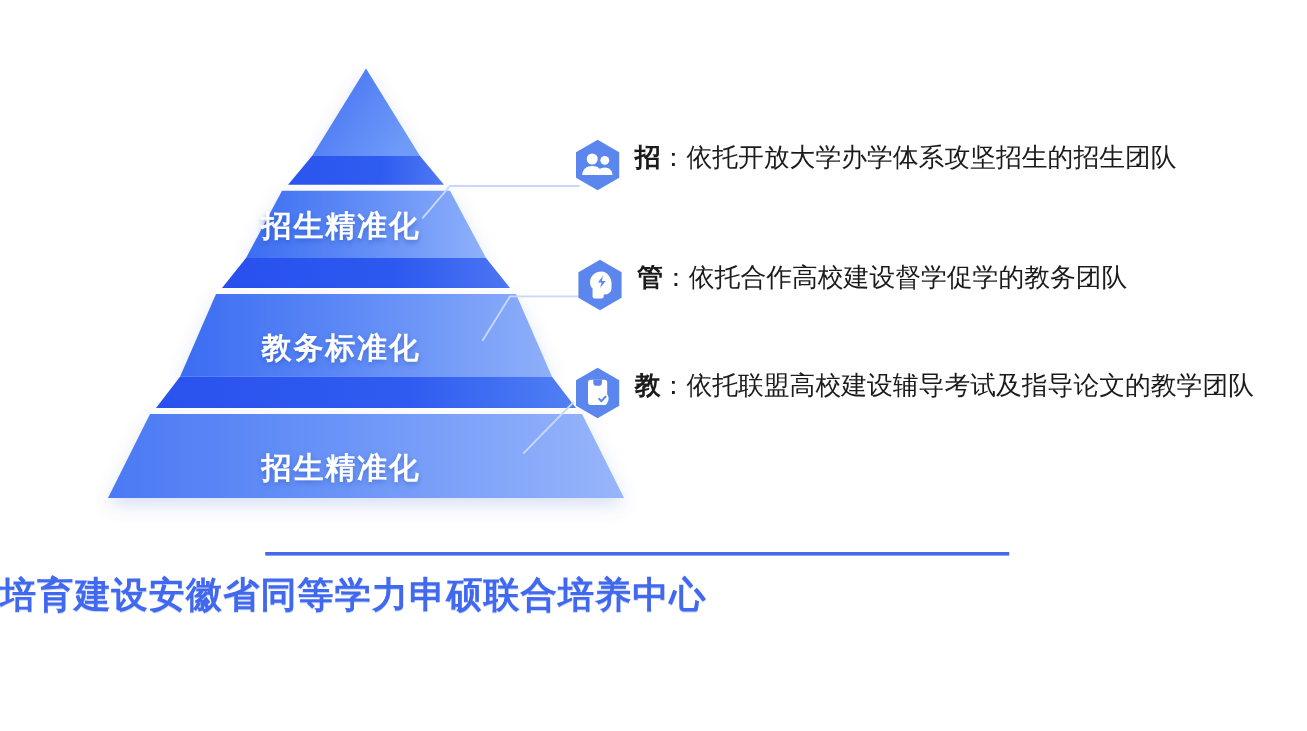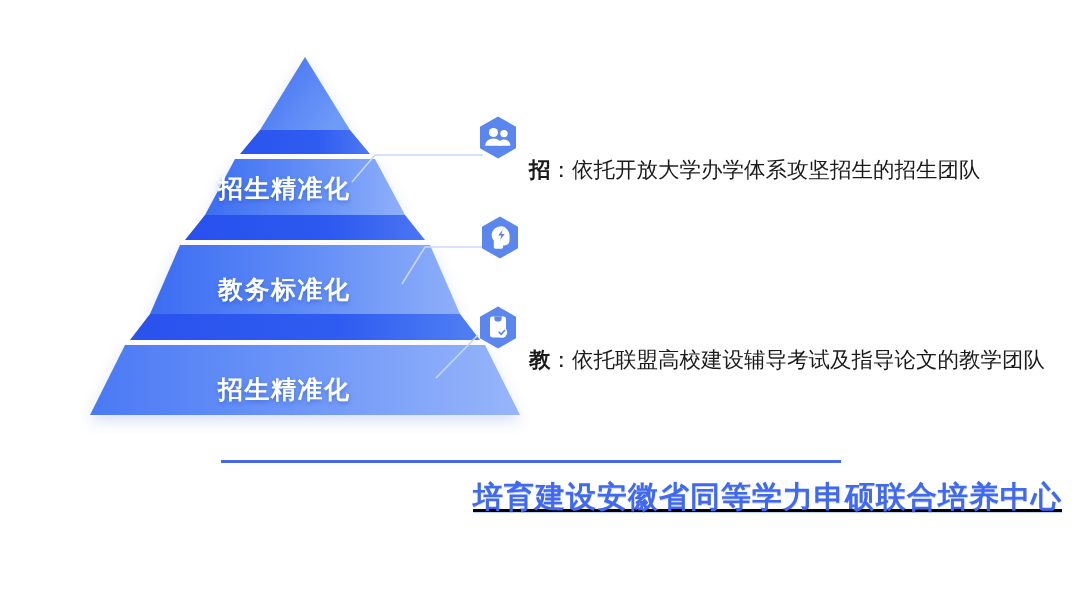"招：依托开放大学办学体系攻坚招生的招生团队" .row-text { font-family: Liberation Mono, monospace -> Liberation Sans, sans-serif; margin-top: 40px -> none }
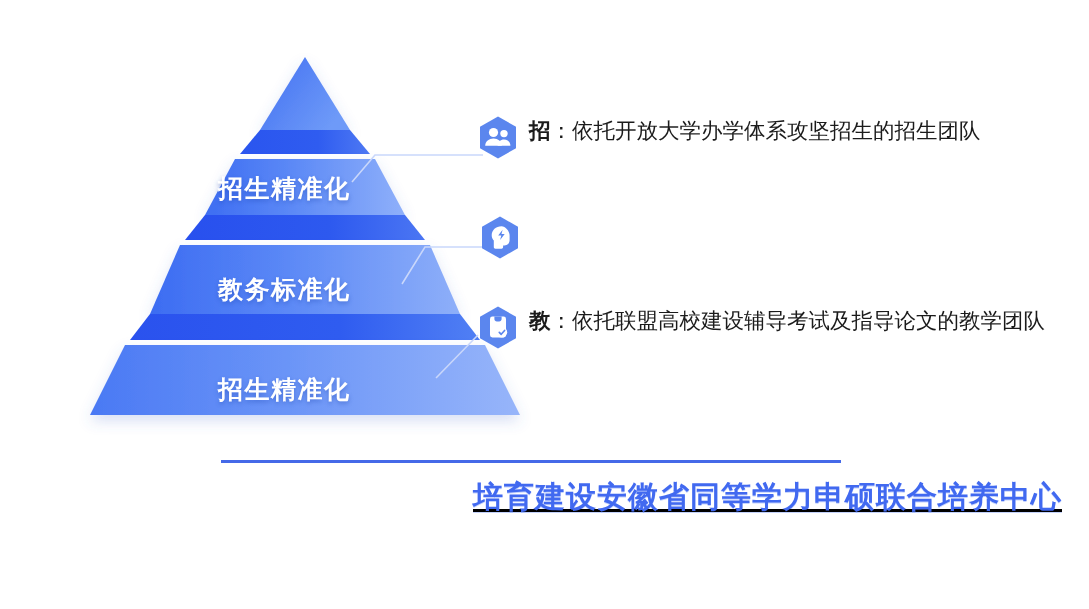"管：依托合作高校建设督学促学的教务团队" div.row-text { html: none -> <div> <span>管</span><span>：</span><span>依托合作高校建设督学促学的教务团队</span> </div> }
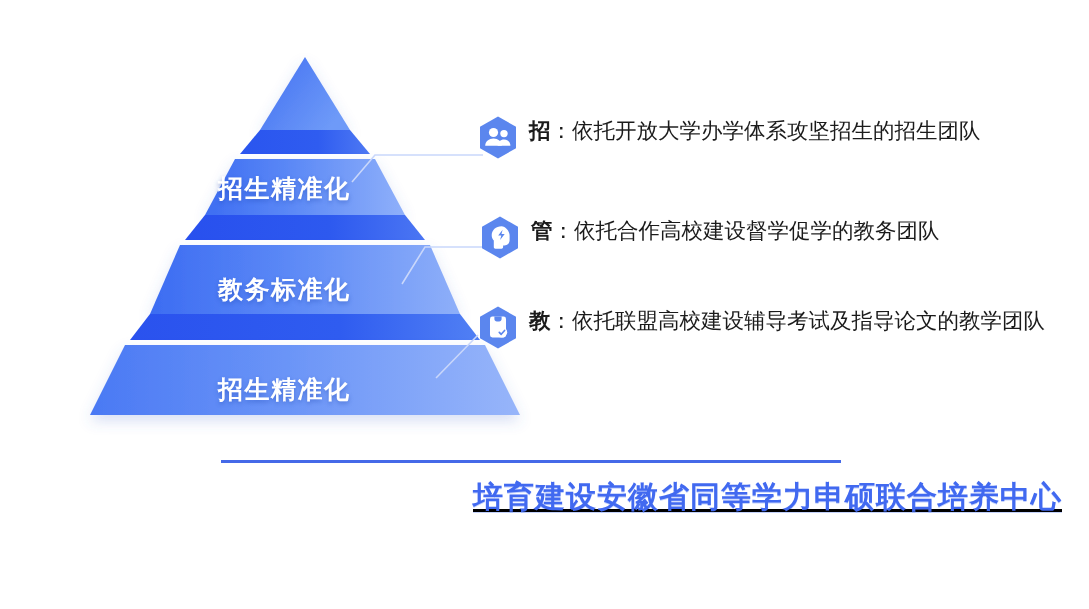"培育建设安徽省同等学力申硕联合培养中心" .caption { text-align: right -> left; text-decoration: underline -> none }
